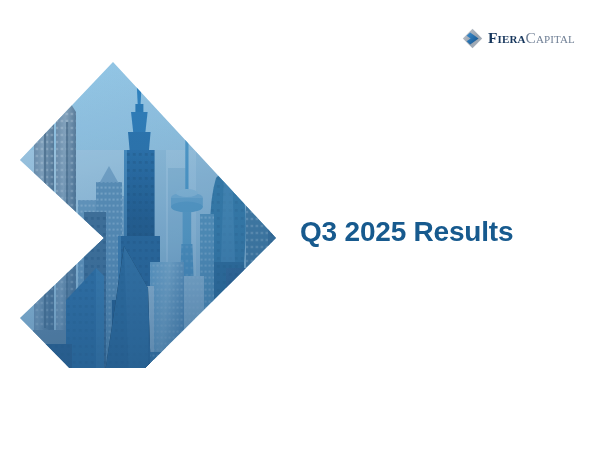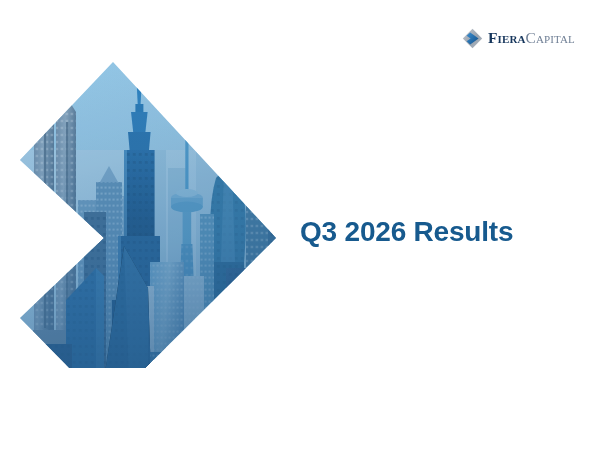"Q3 2026 Results" div { text: 2026 -> 2025 }
